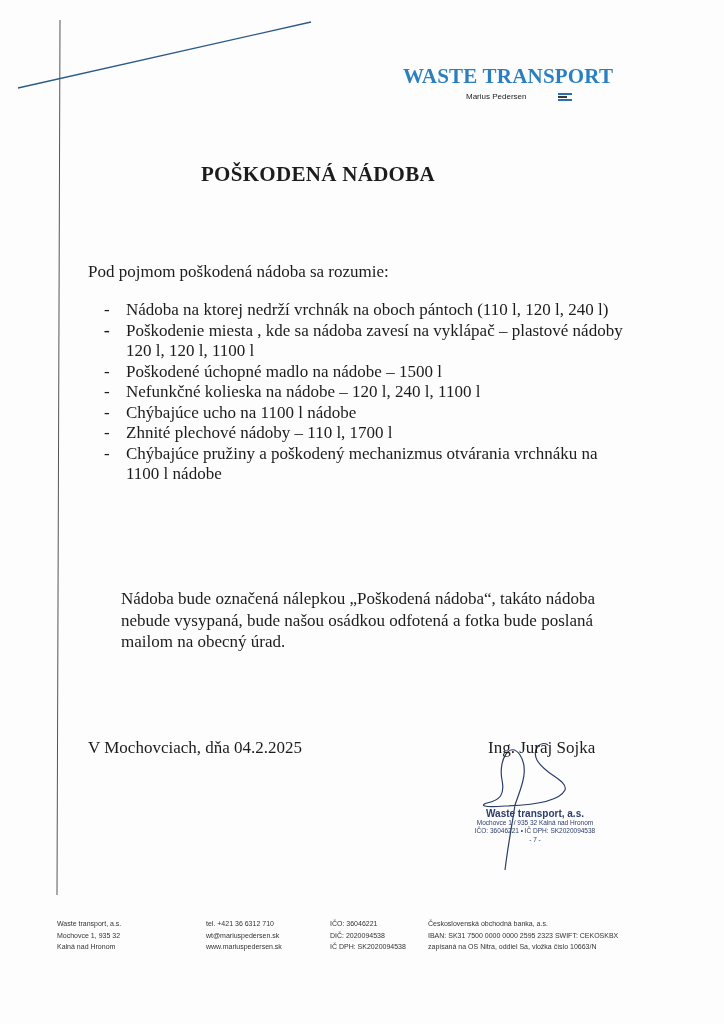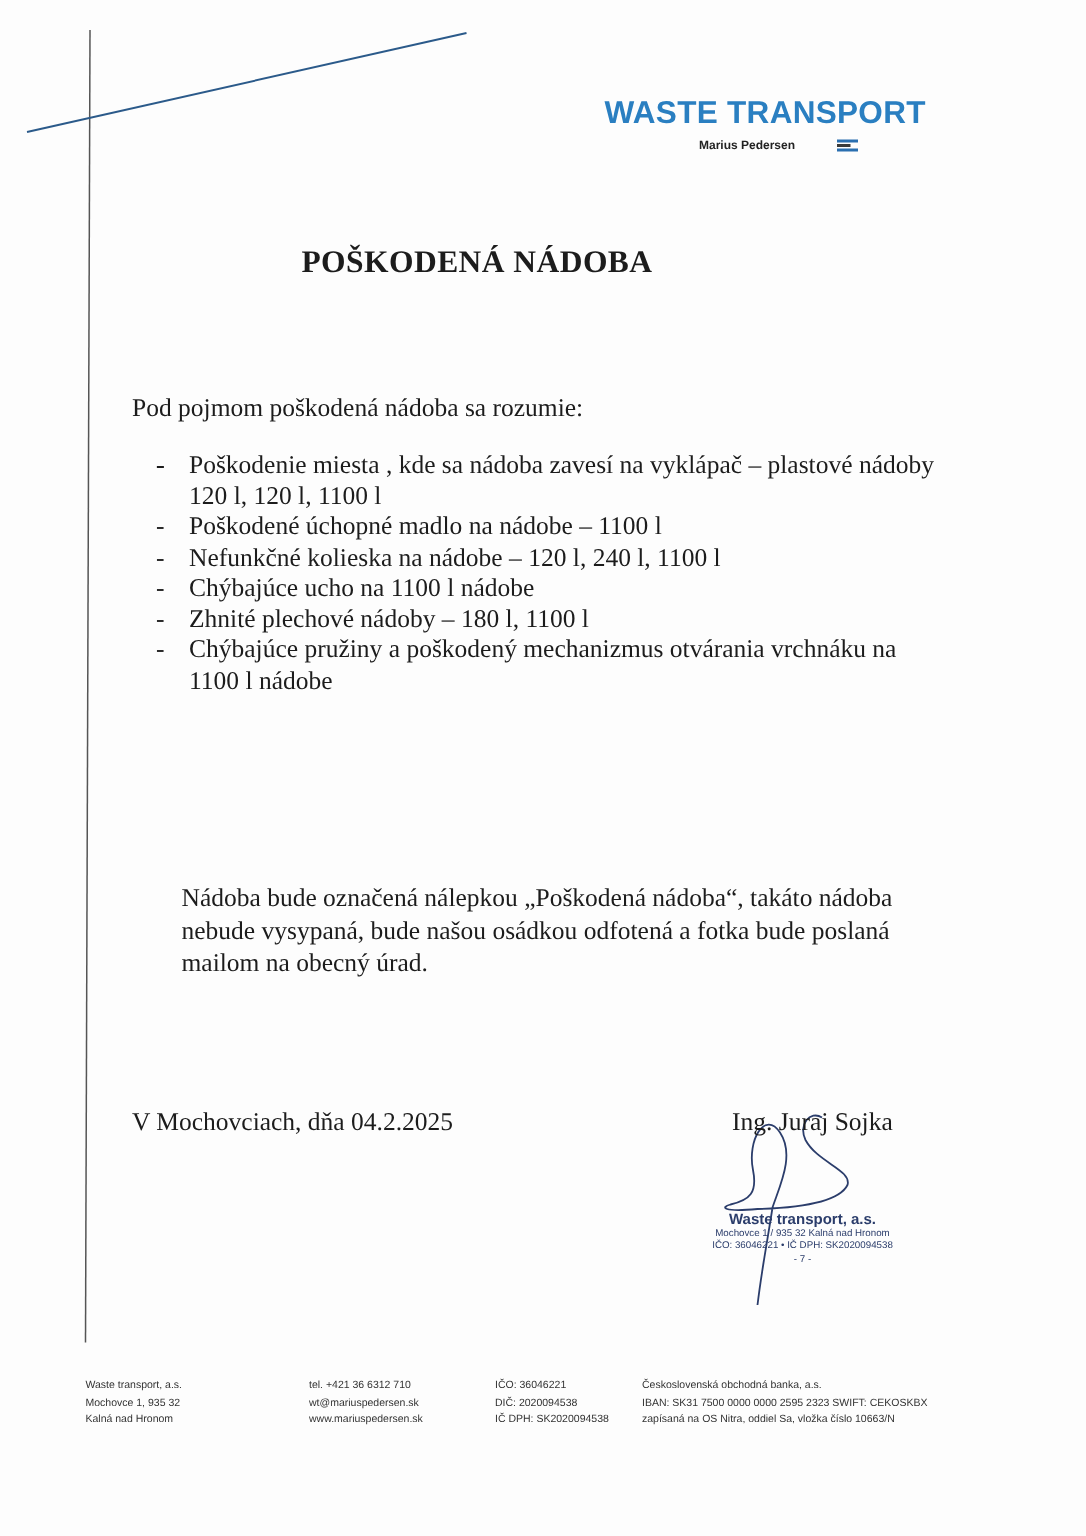"WASTE TRANSPORT" .logo-title { font-family: Liberation Sans, sans-serif -> Liberation Serif, serif }
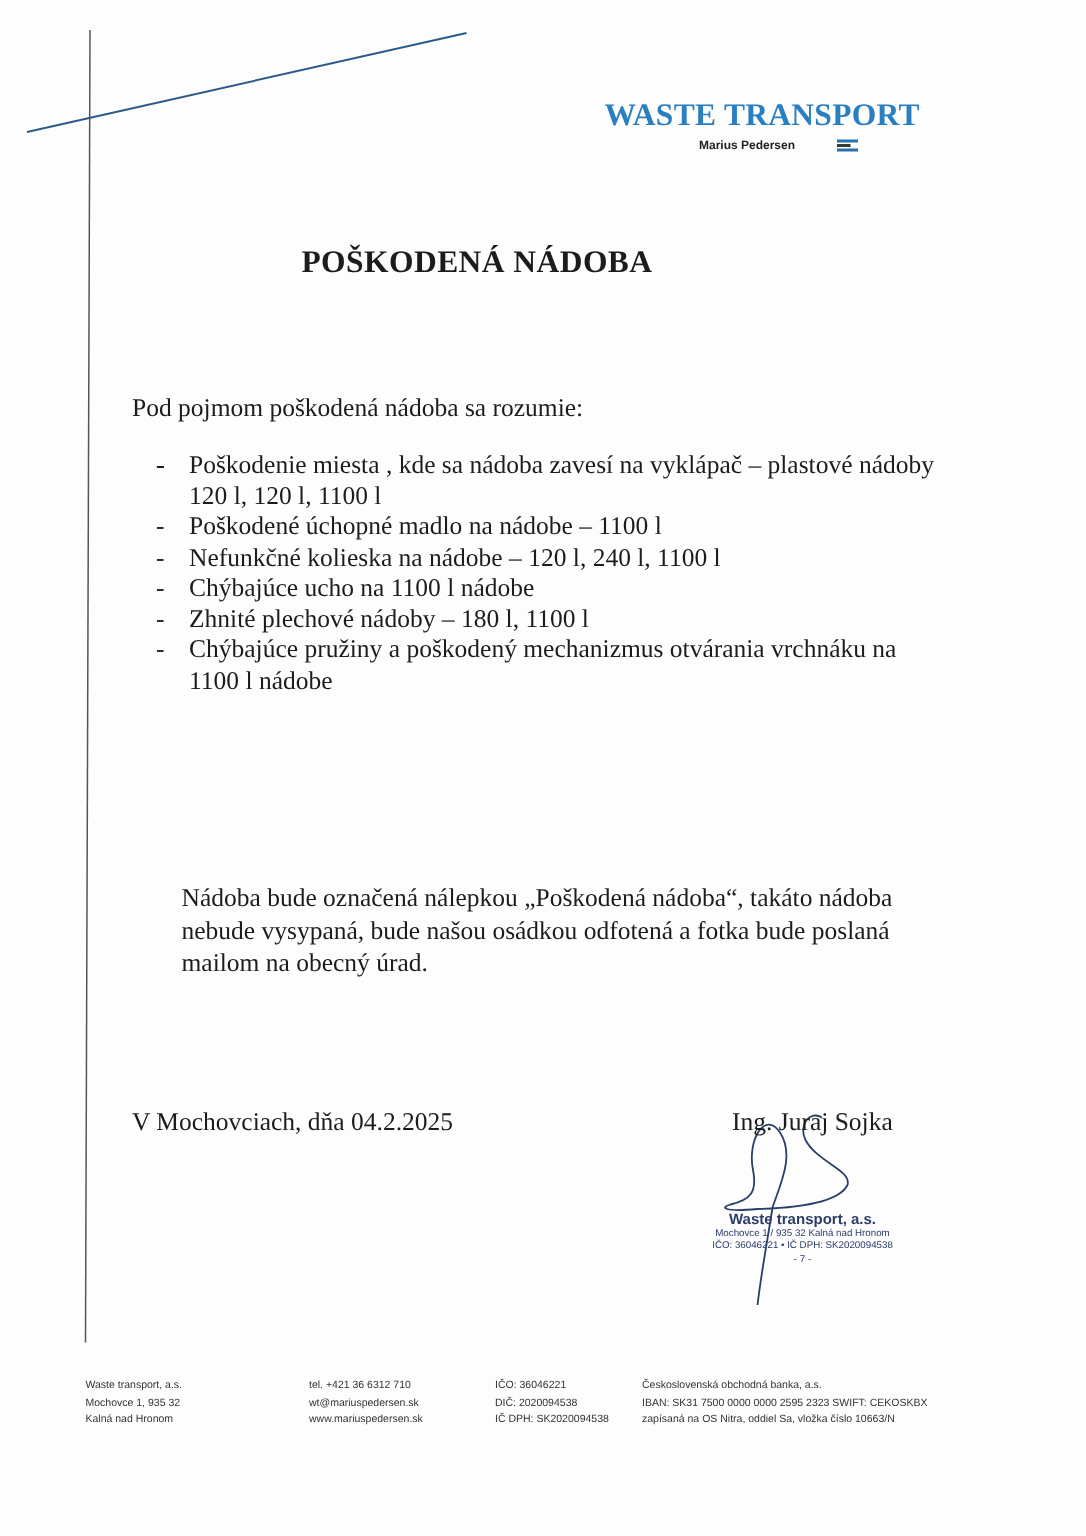"Marius Pedersen" .logo-sub { font-weight: bold -> normal }
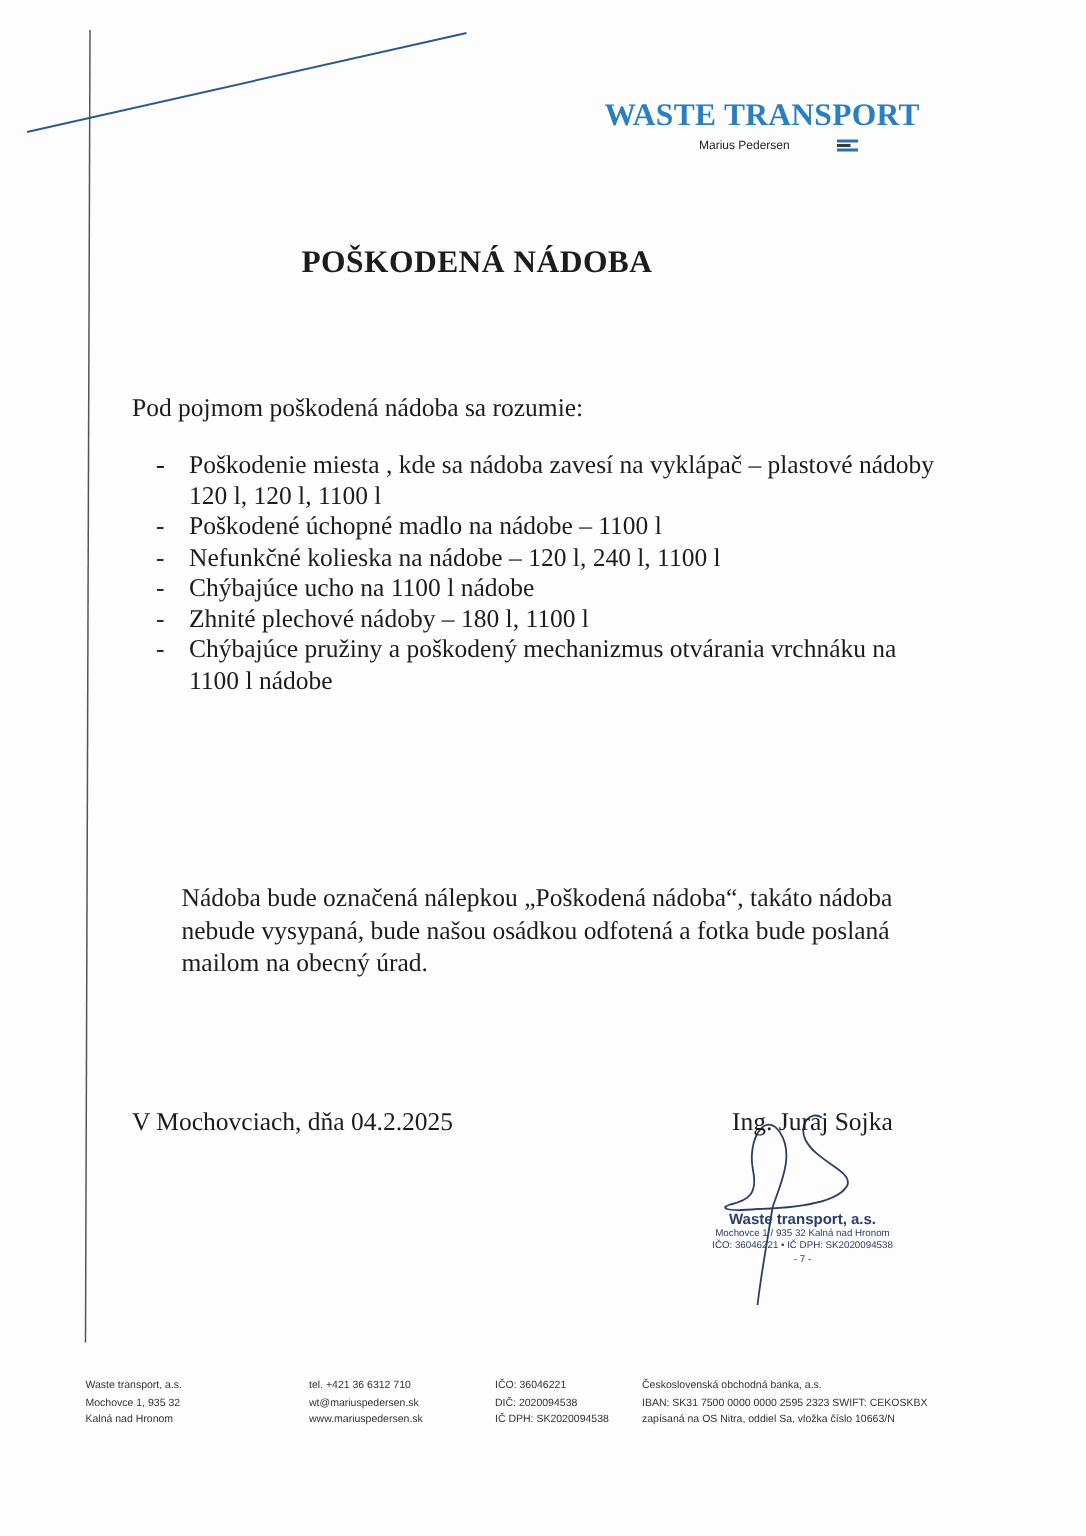"Nádoba na ktorej nedrží vrchnák" span { html: none -> <span>Nádoba na ktorej nedrží vrchnák na oboch pántoch (110 l, 120 l, 240 l)</span> }
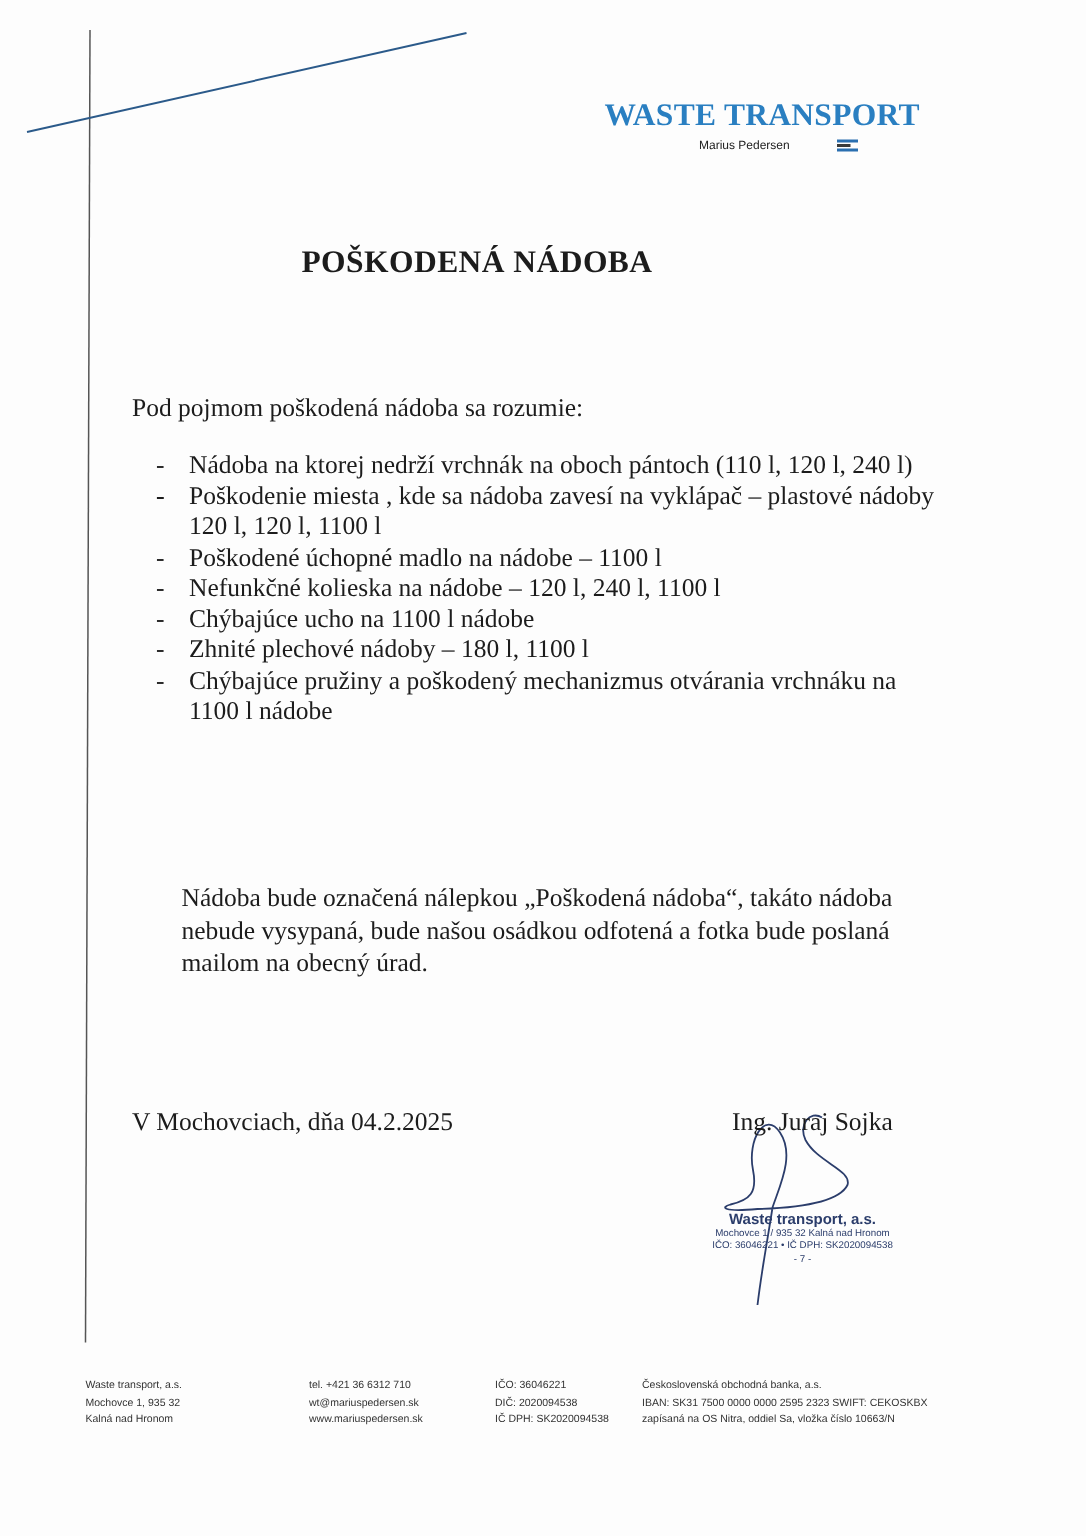"Poškodené úchopné madlo na nádobe" span { text: 1100 -> 1500 }
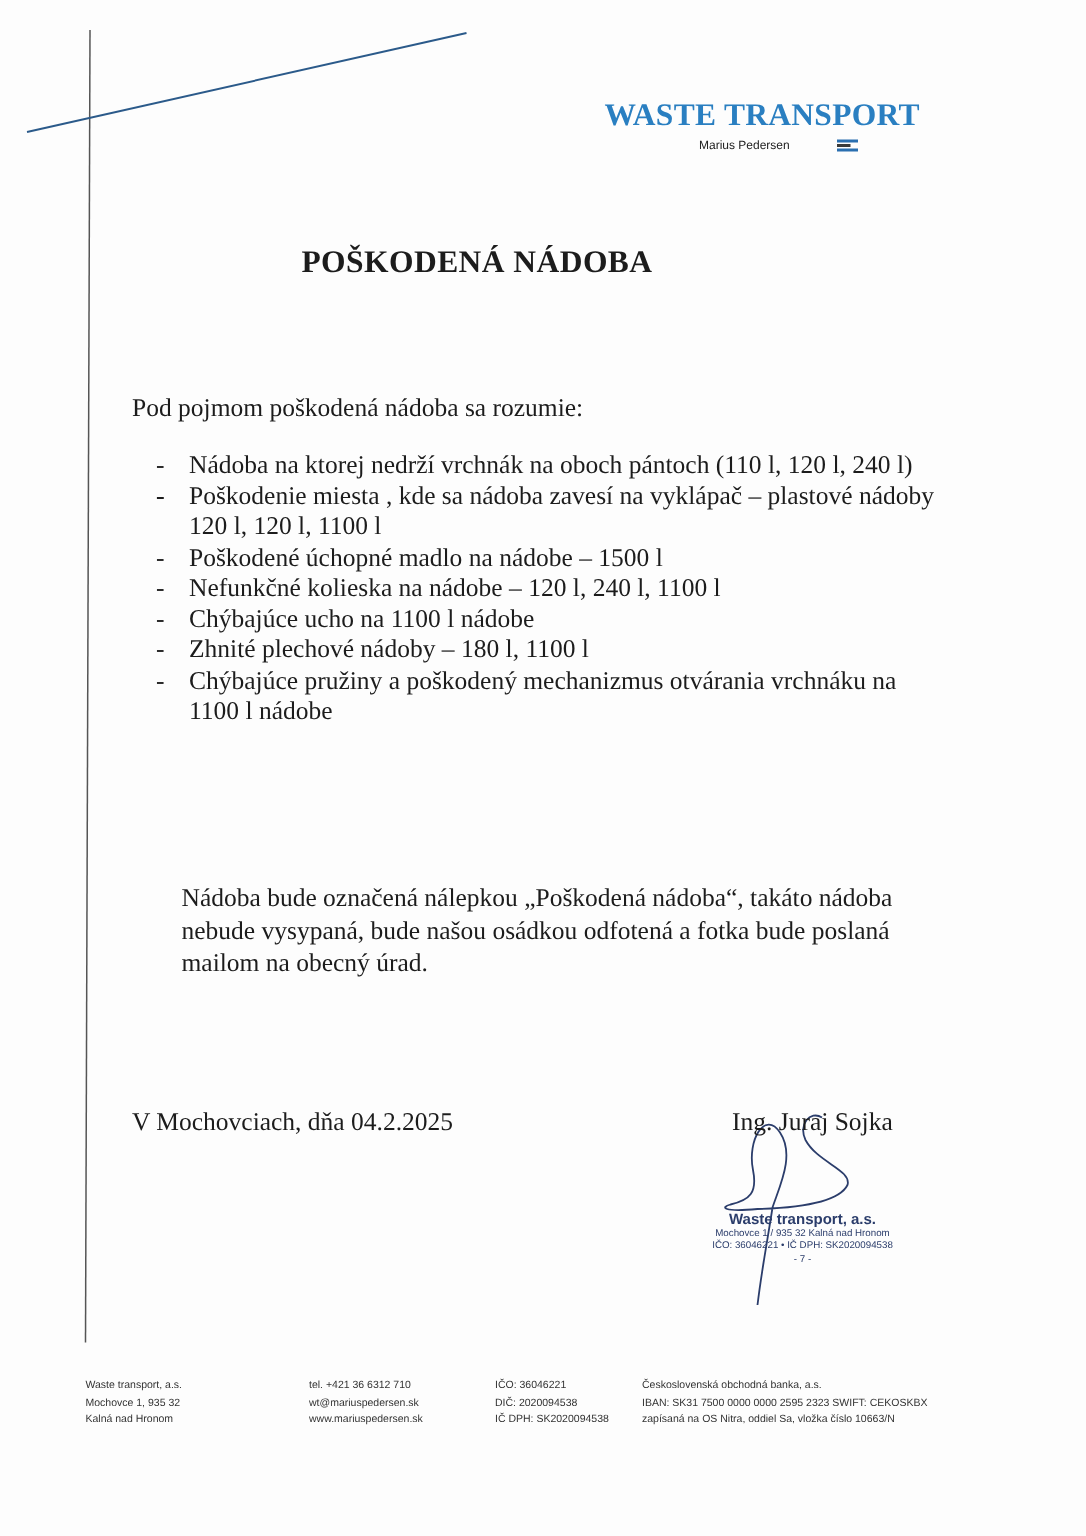"Zhnité plechové nádoby – 180" span { text: 180 l, 1100 -> 110 l, 1700 }
